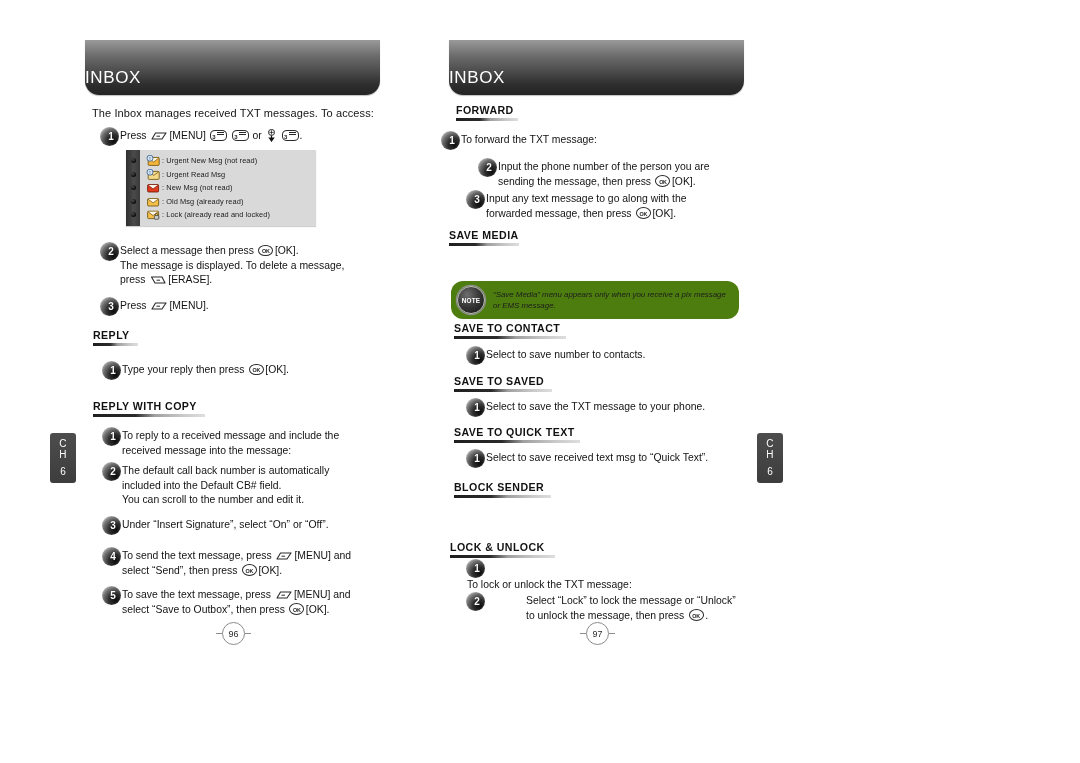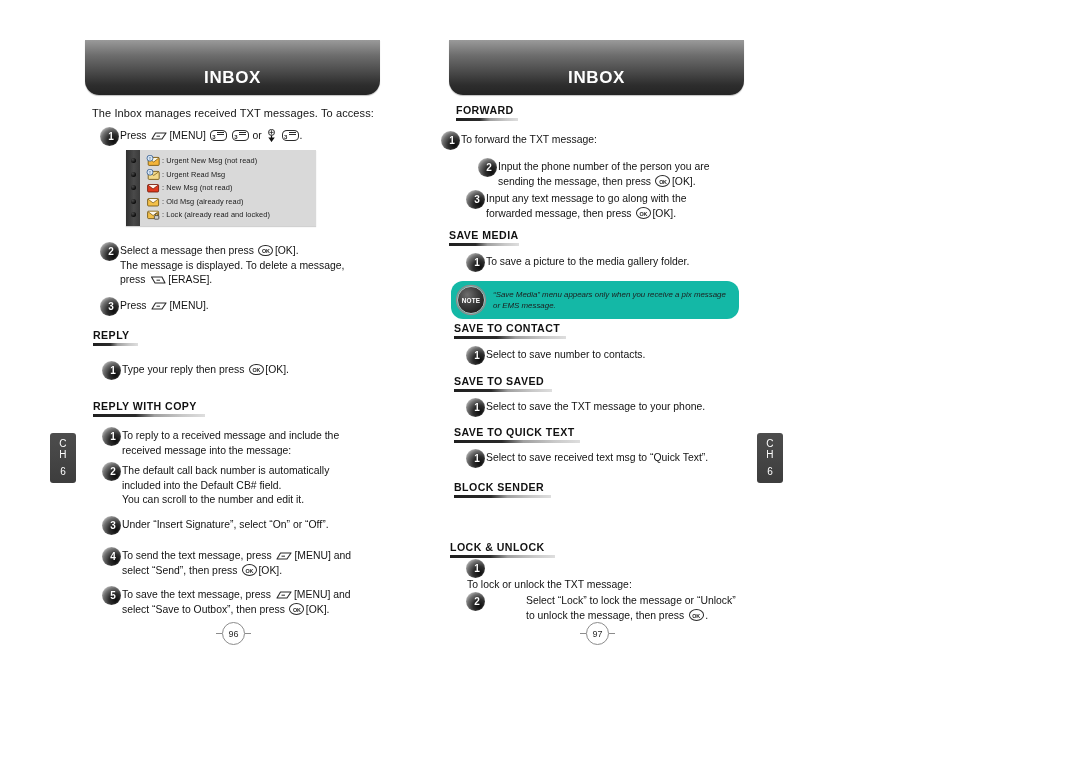"INBOX" .banner-title { font-weight: bold -> normal; text-align: center -> none }
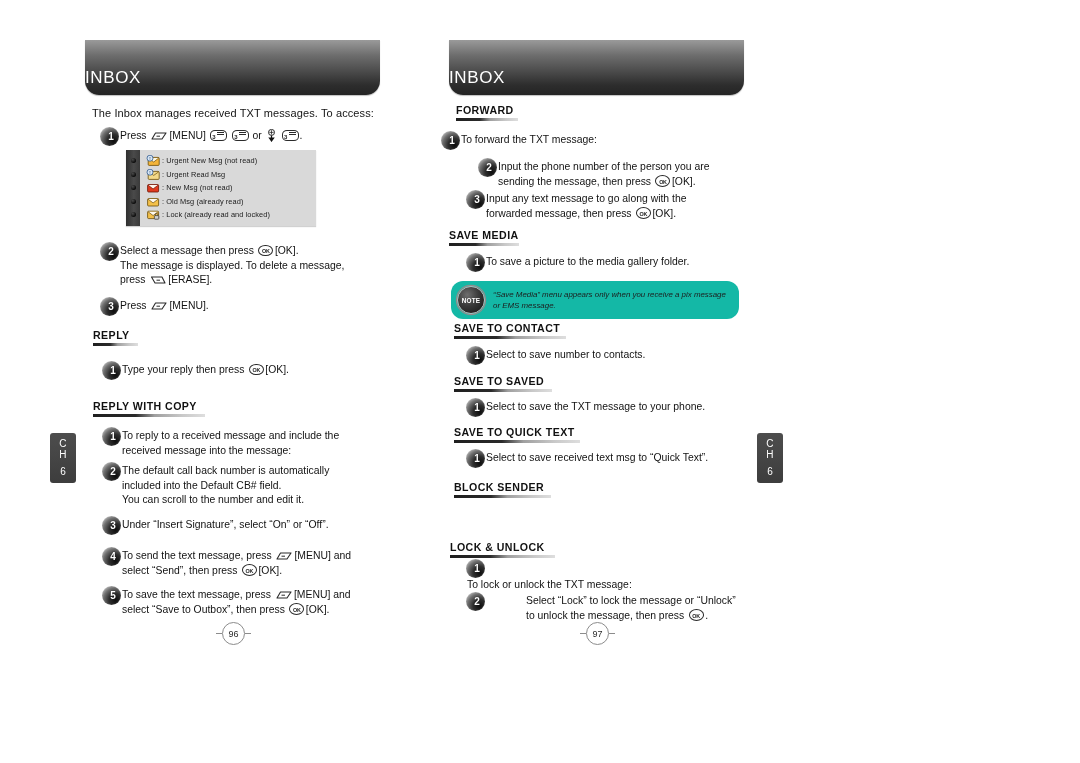"To save a picture to" div.step { html: <div> <div></div> <div> <span>To save a picture to the media gallery folder.</span> </div> </div> -> none }
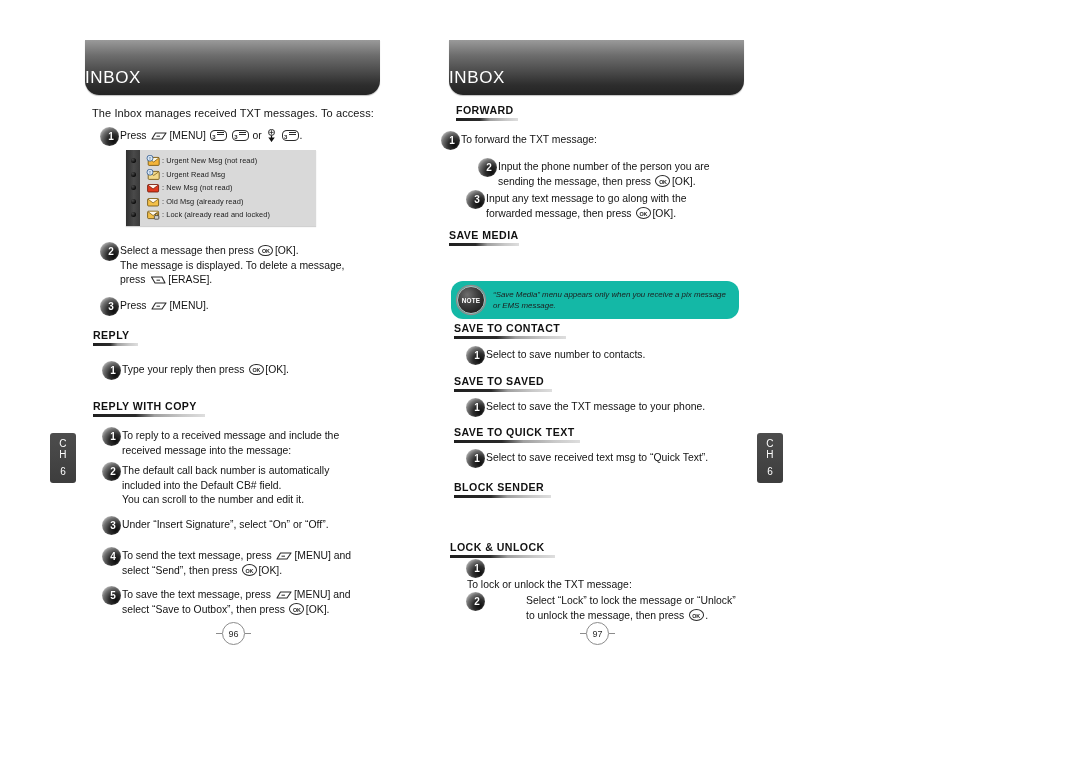"“Save Media” menu appears only" .note { background: #14b8a6 -> #4d7c0f }
